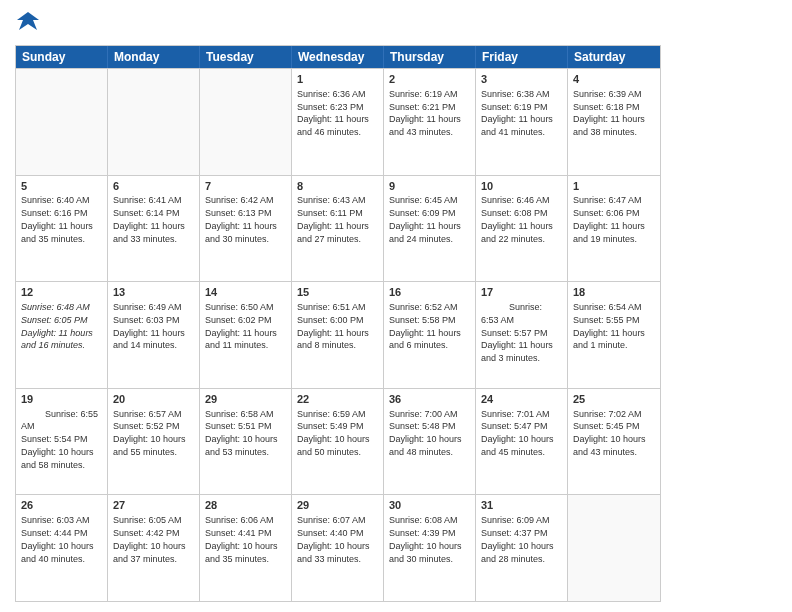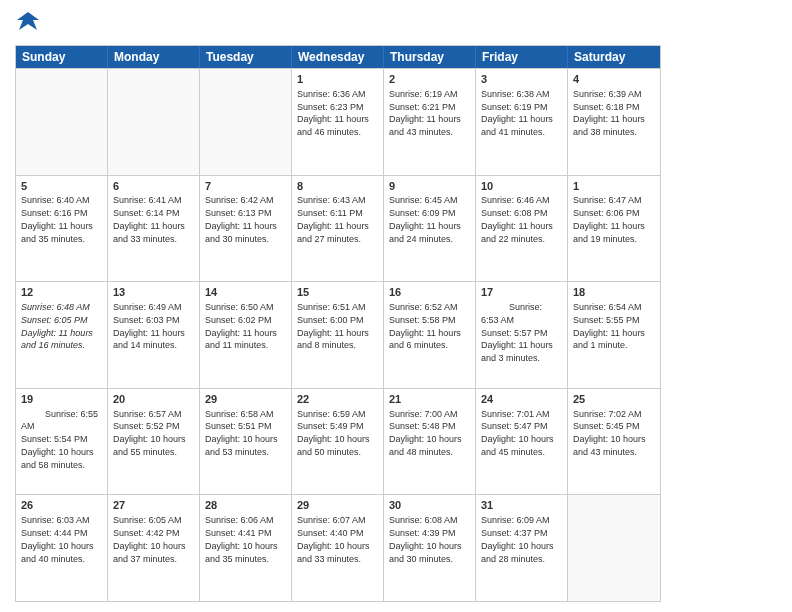"21" span.day-number { text: 21 -> 36 }
